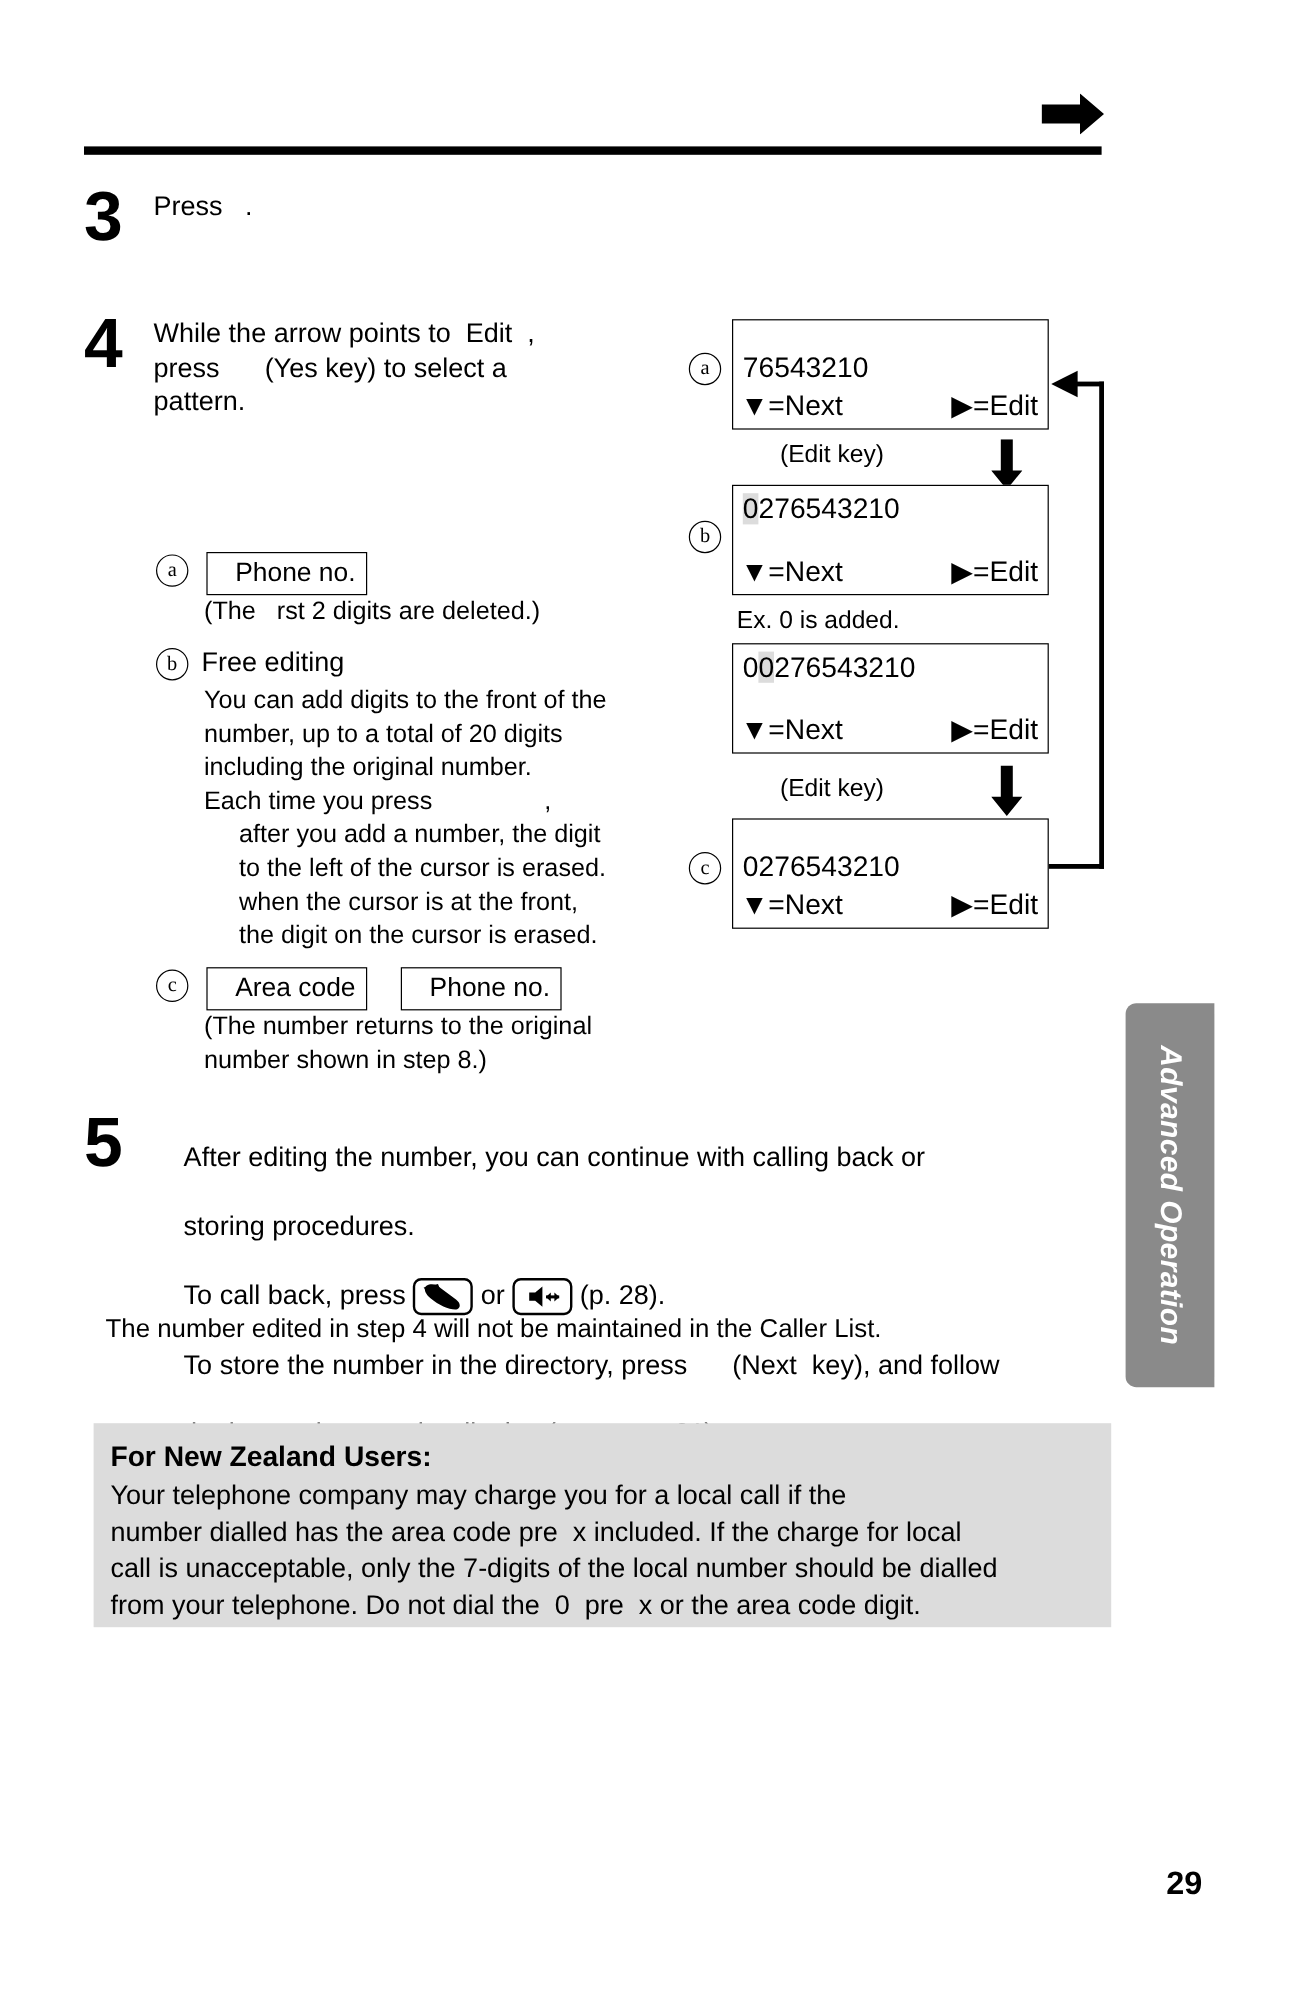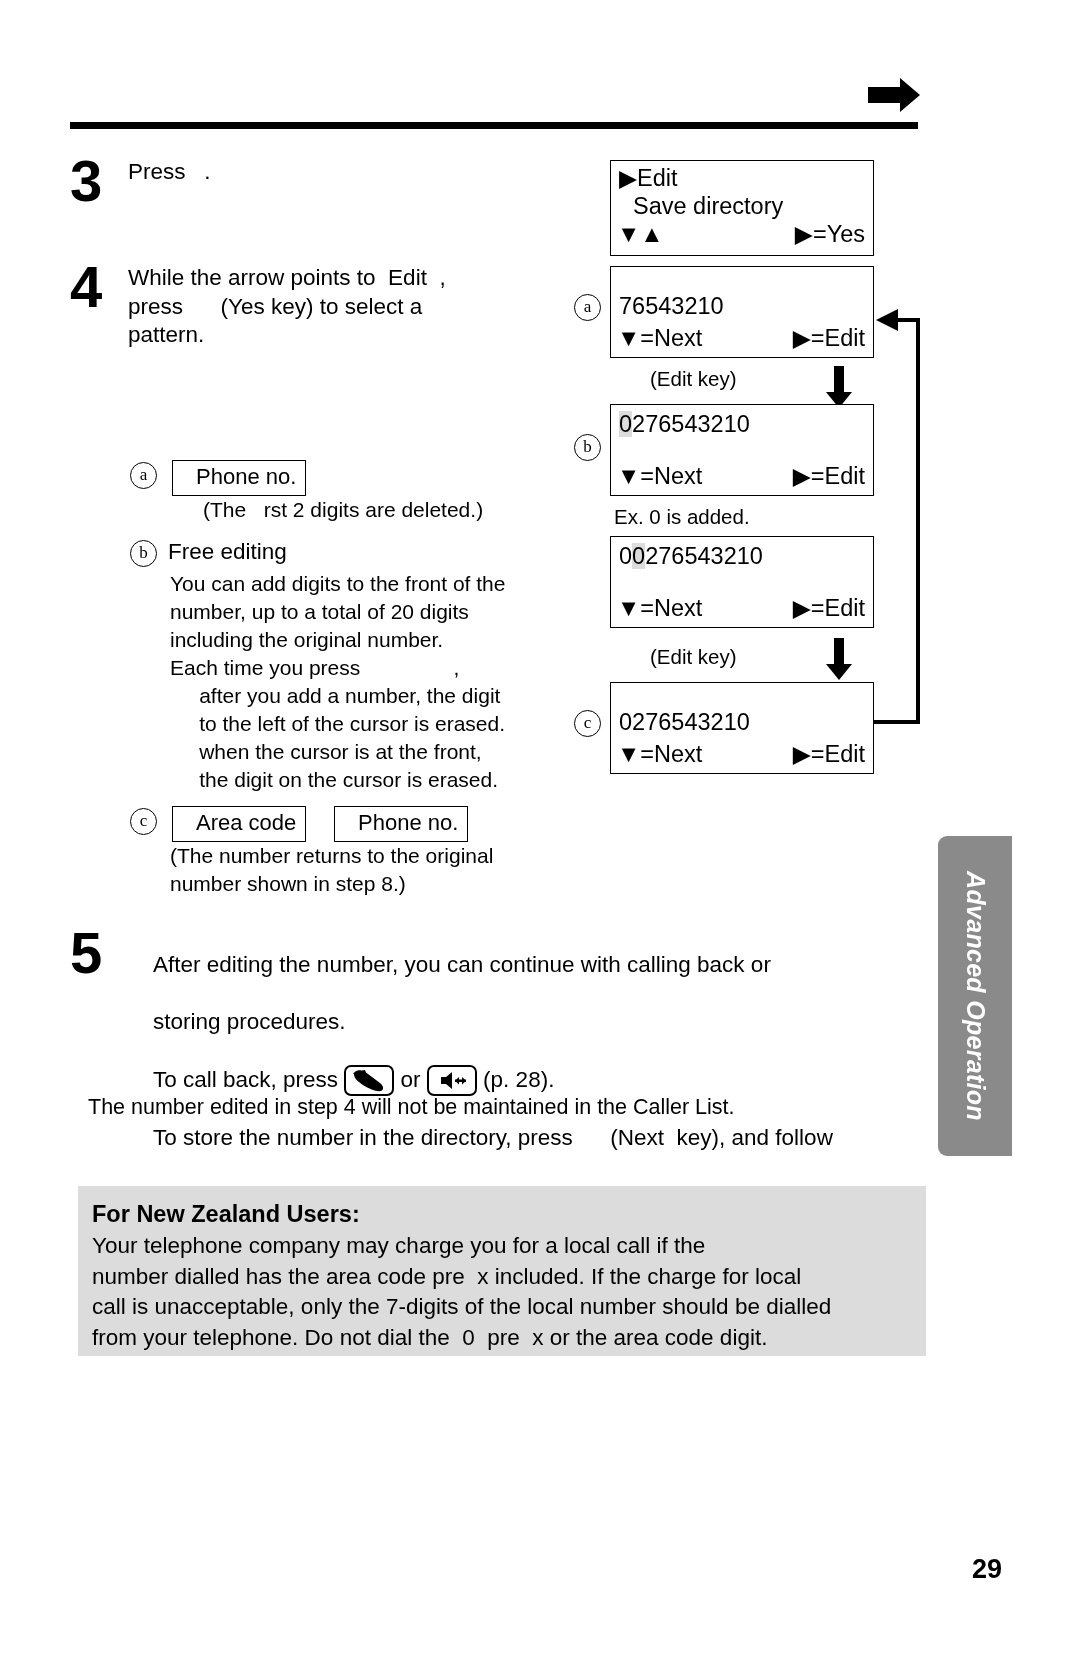"▶Edit" div.lcd { html: <div> <div>▶Edit</div> <div>Save directory</div> <div>▼▲</div> <div>▶=Yes</div> </div> -> none }
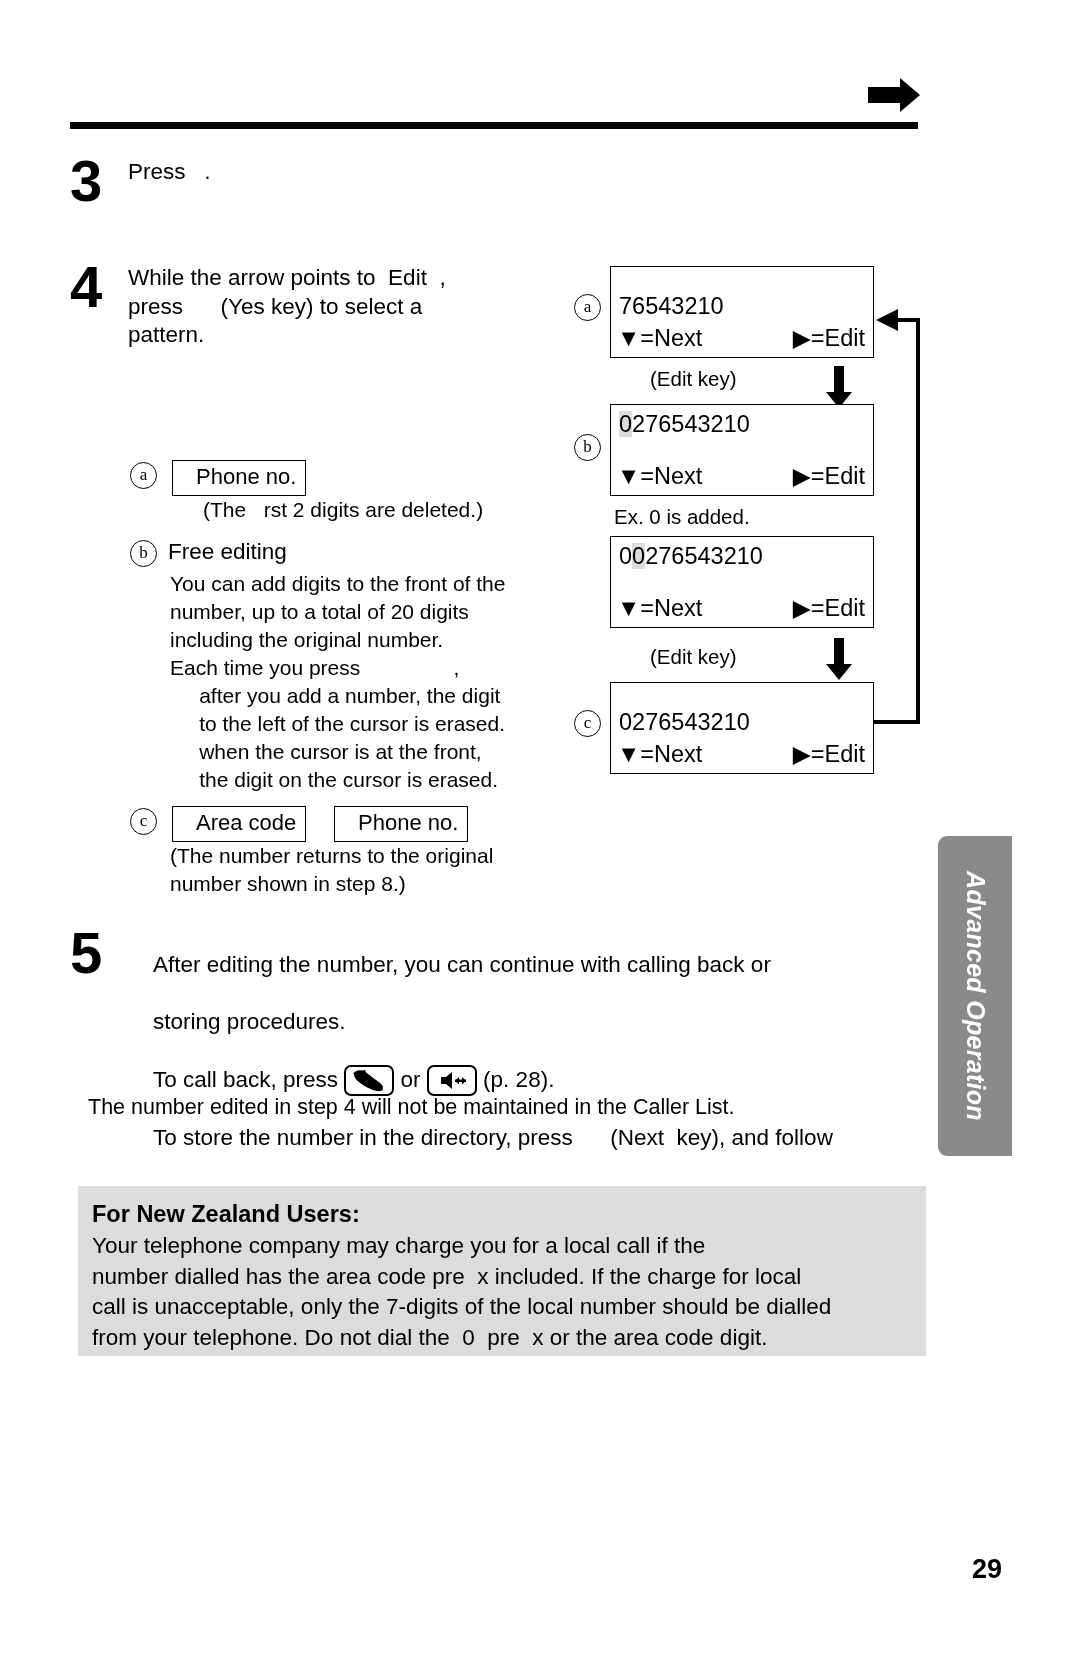"(The rst 2 digits are" div.sm-text { margin-left: 33px -> none }
